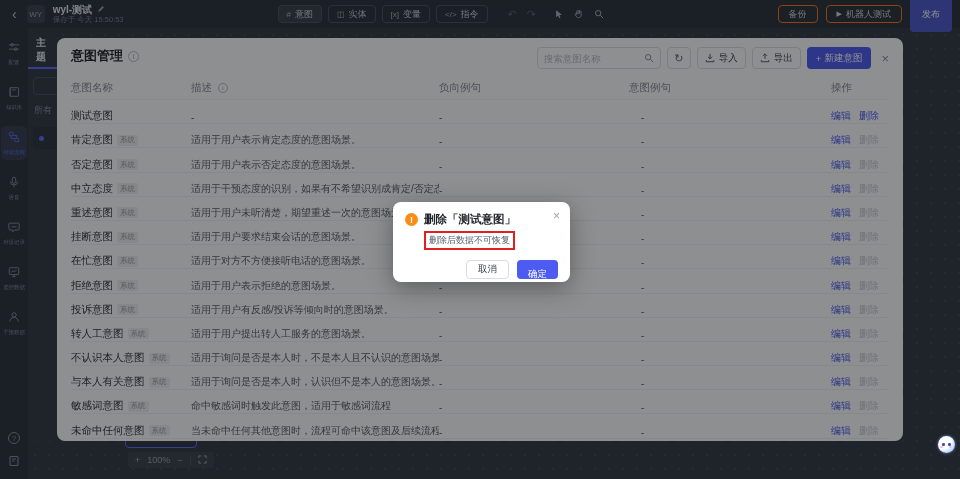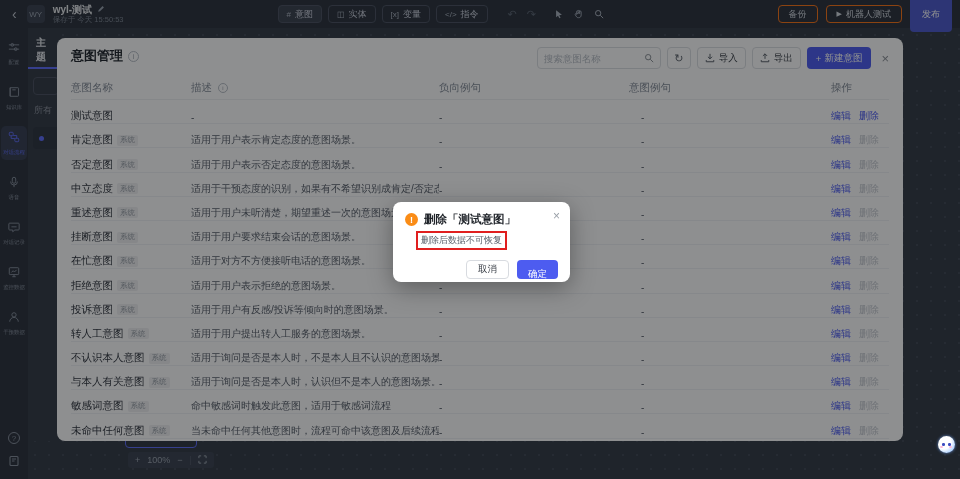"删除后数据不可恢复" .warn-box { margin: 4px 0 0 11px -> 4px 0 0 19px }
